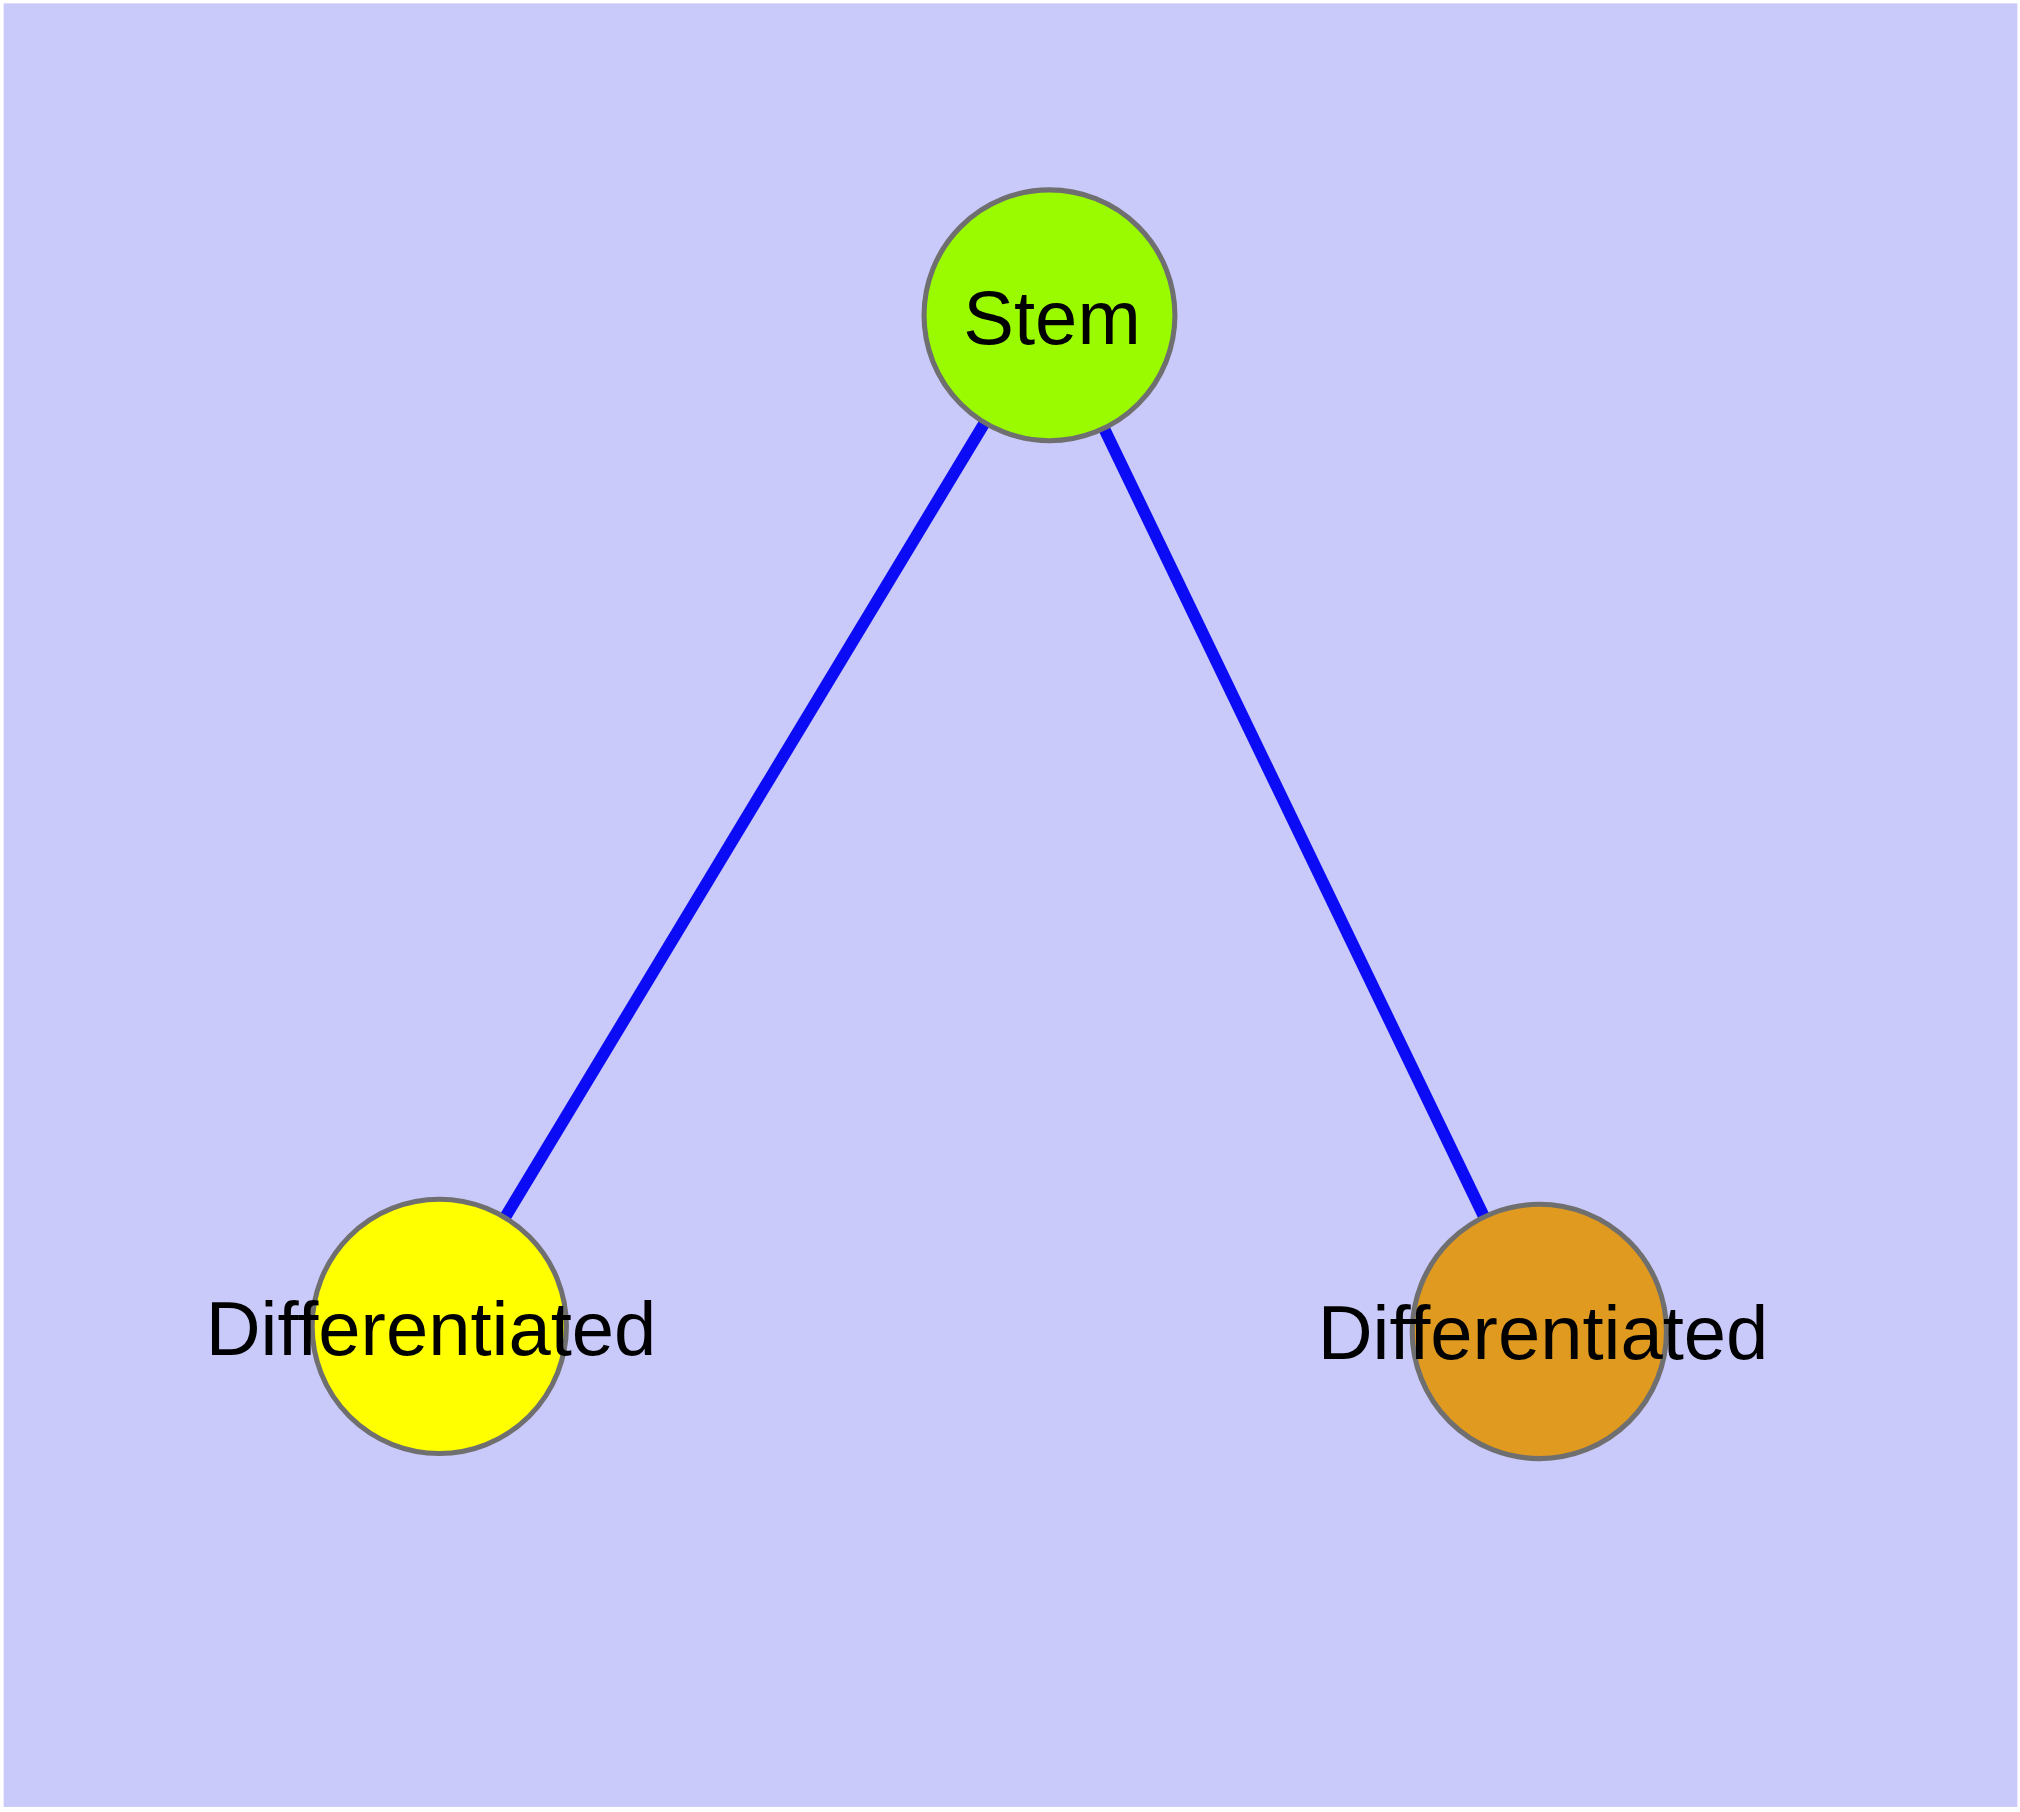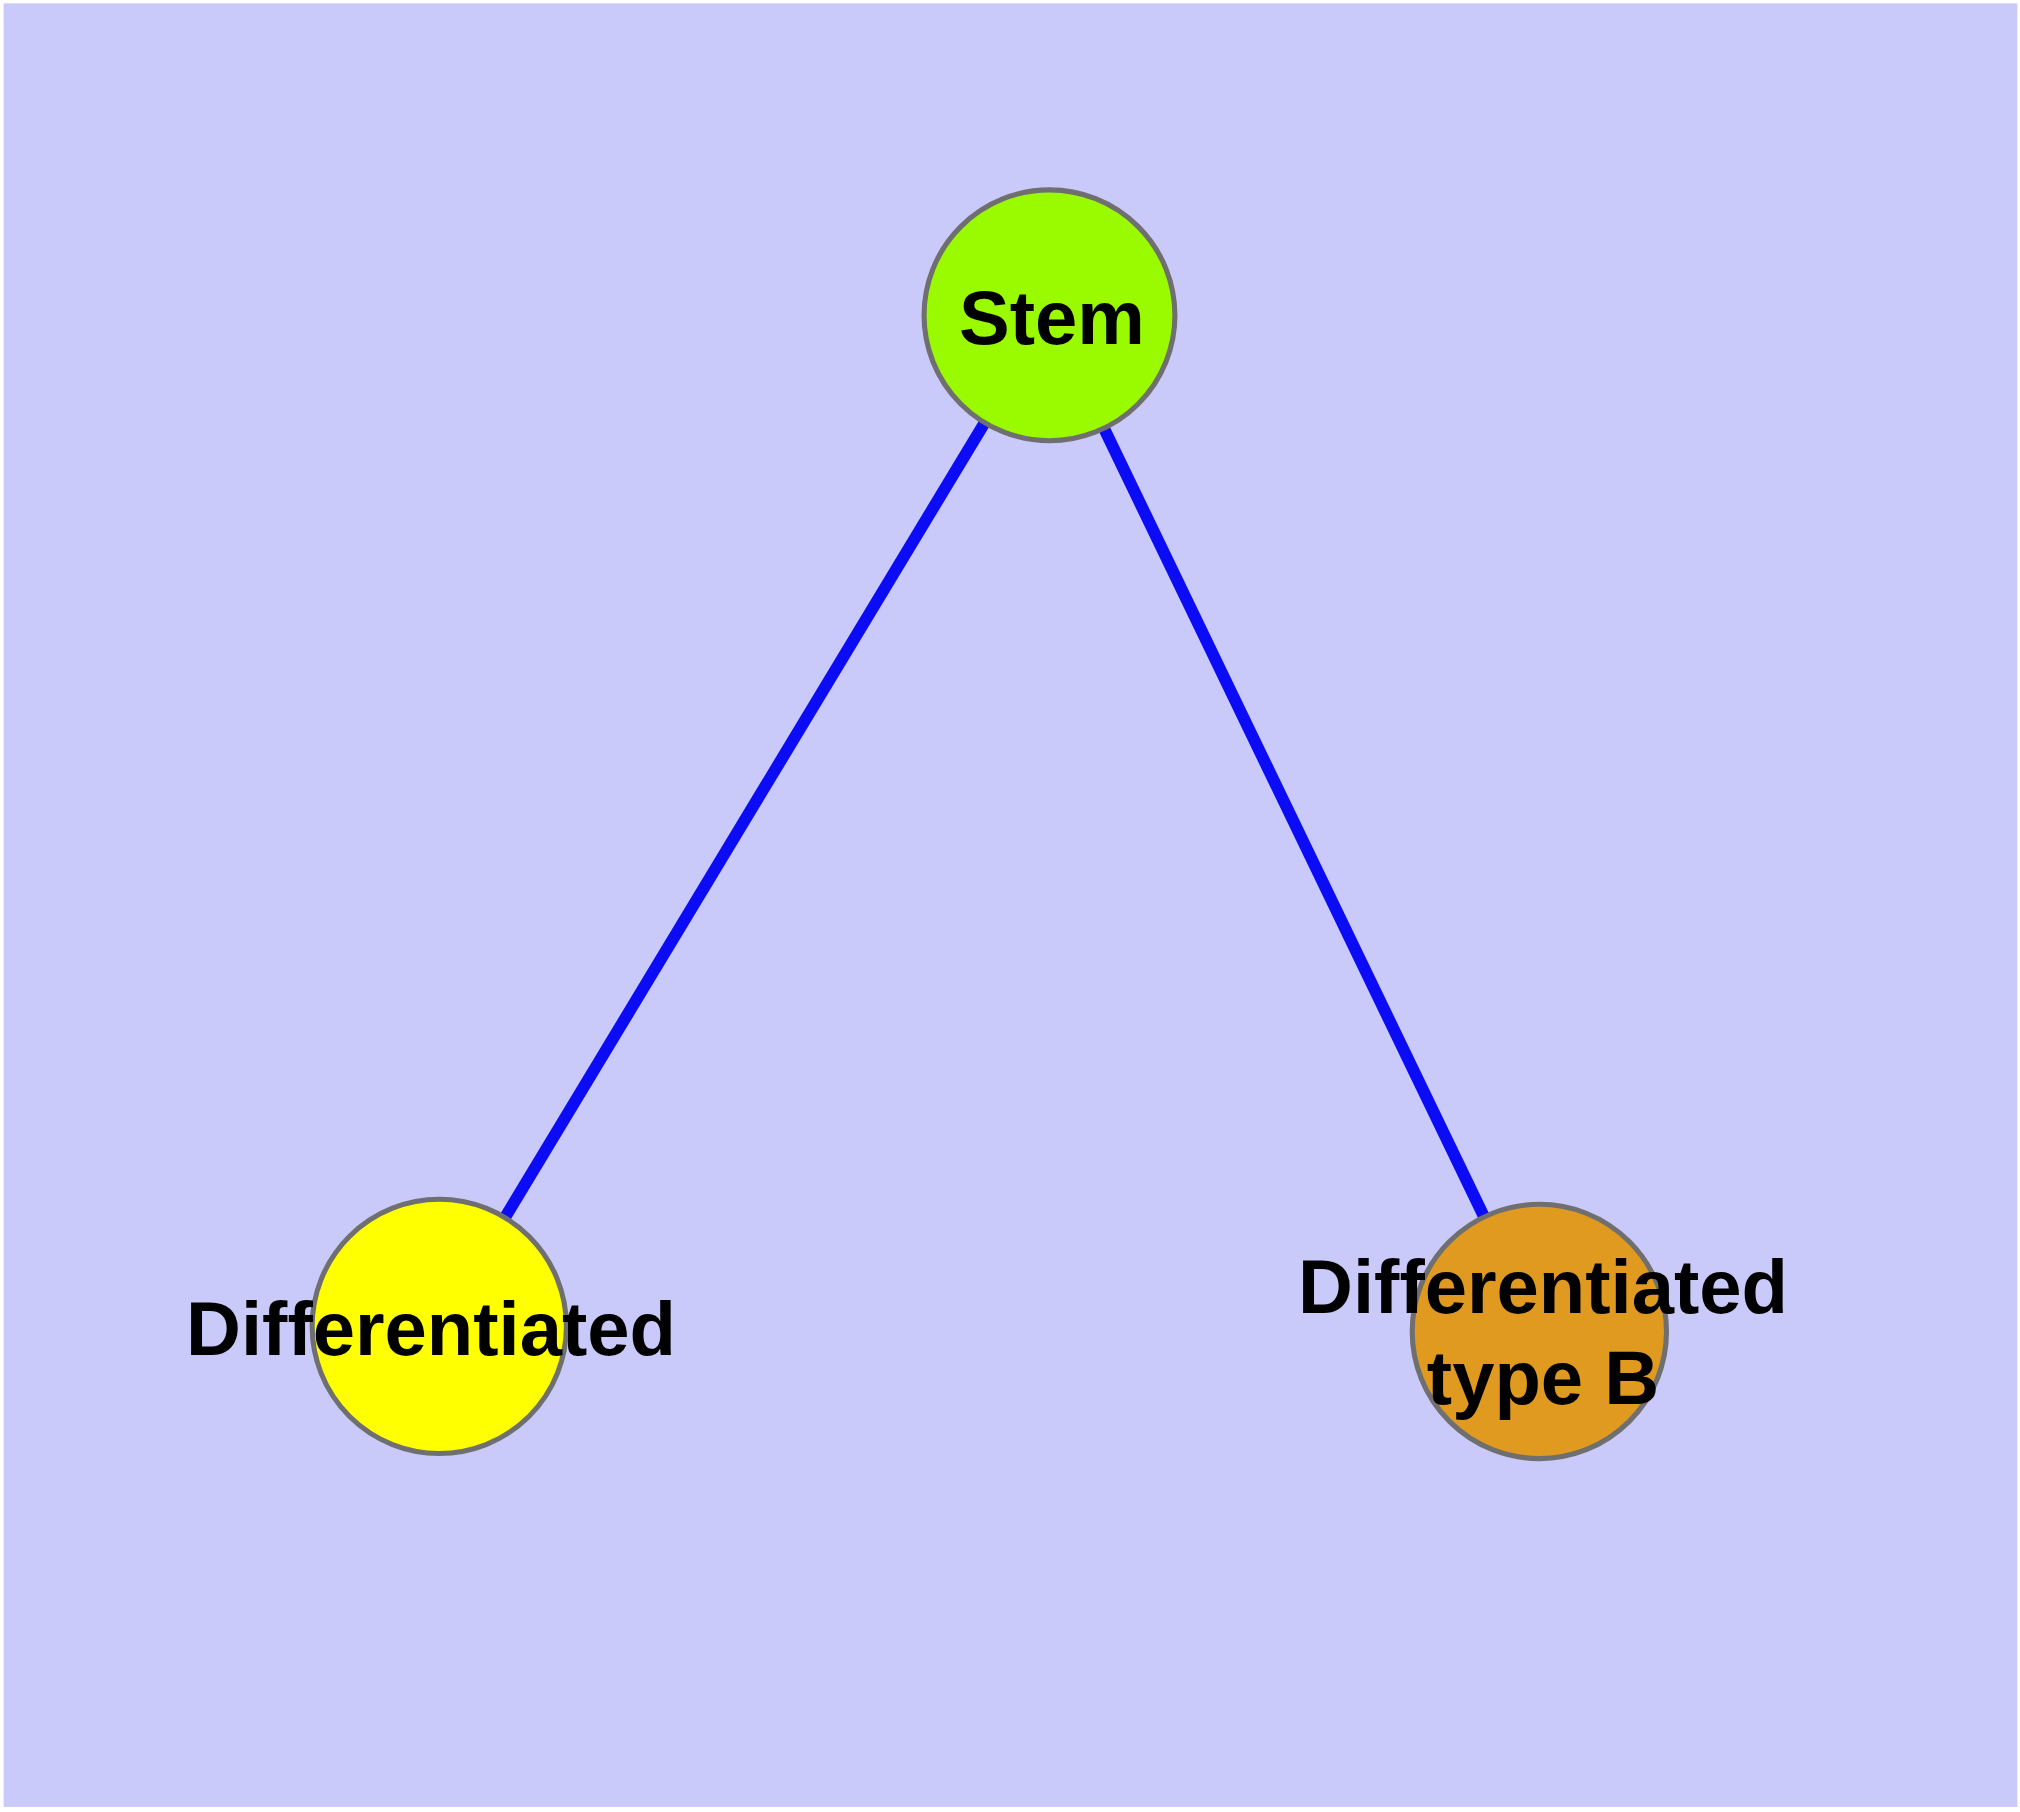"Stem" .node-label { font-weight: 700 -> 400; text-align: center -> left }
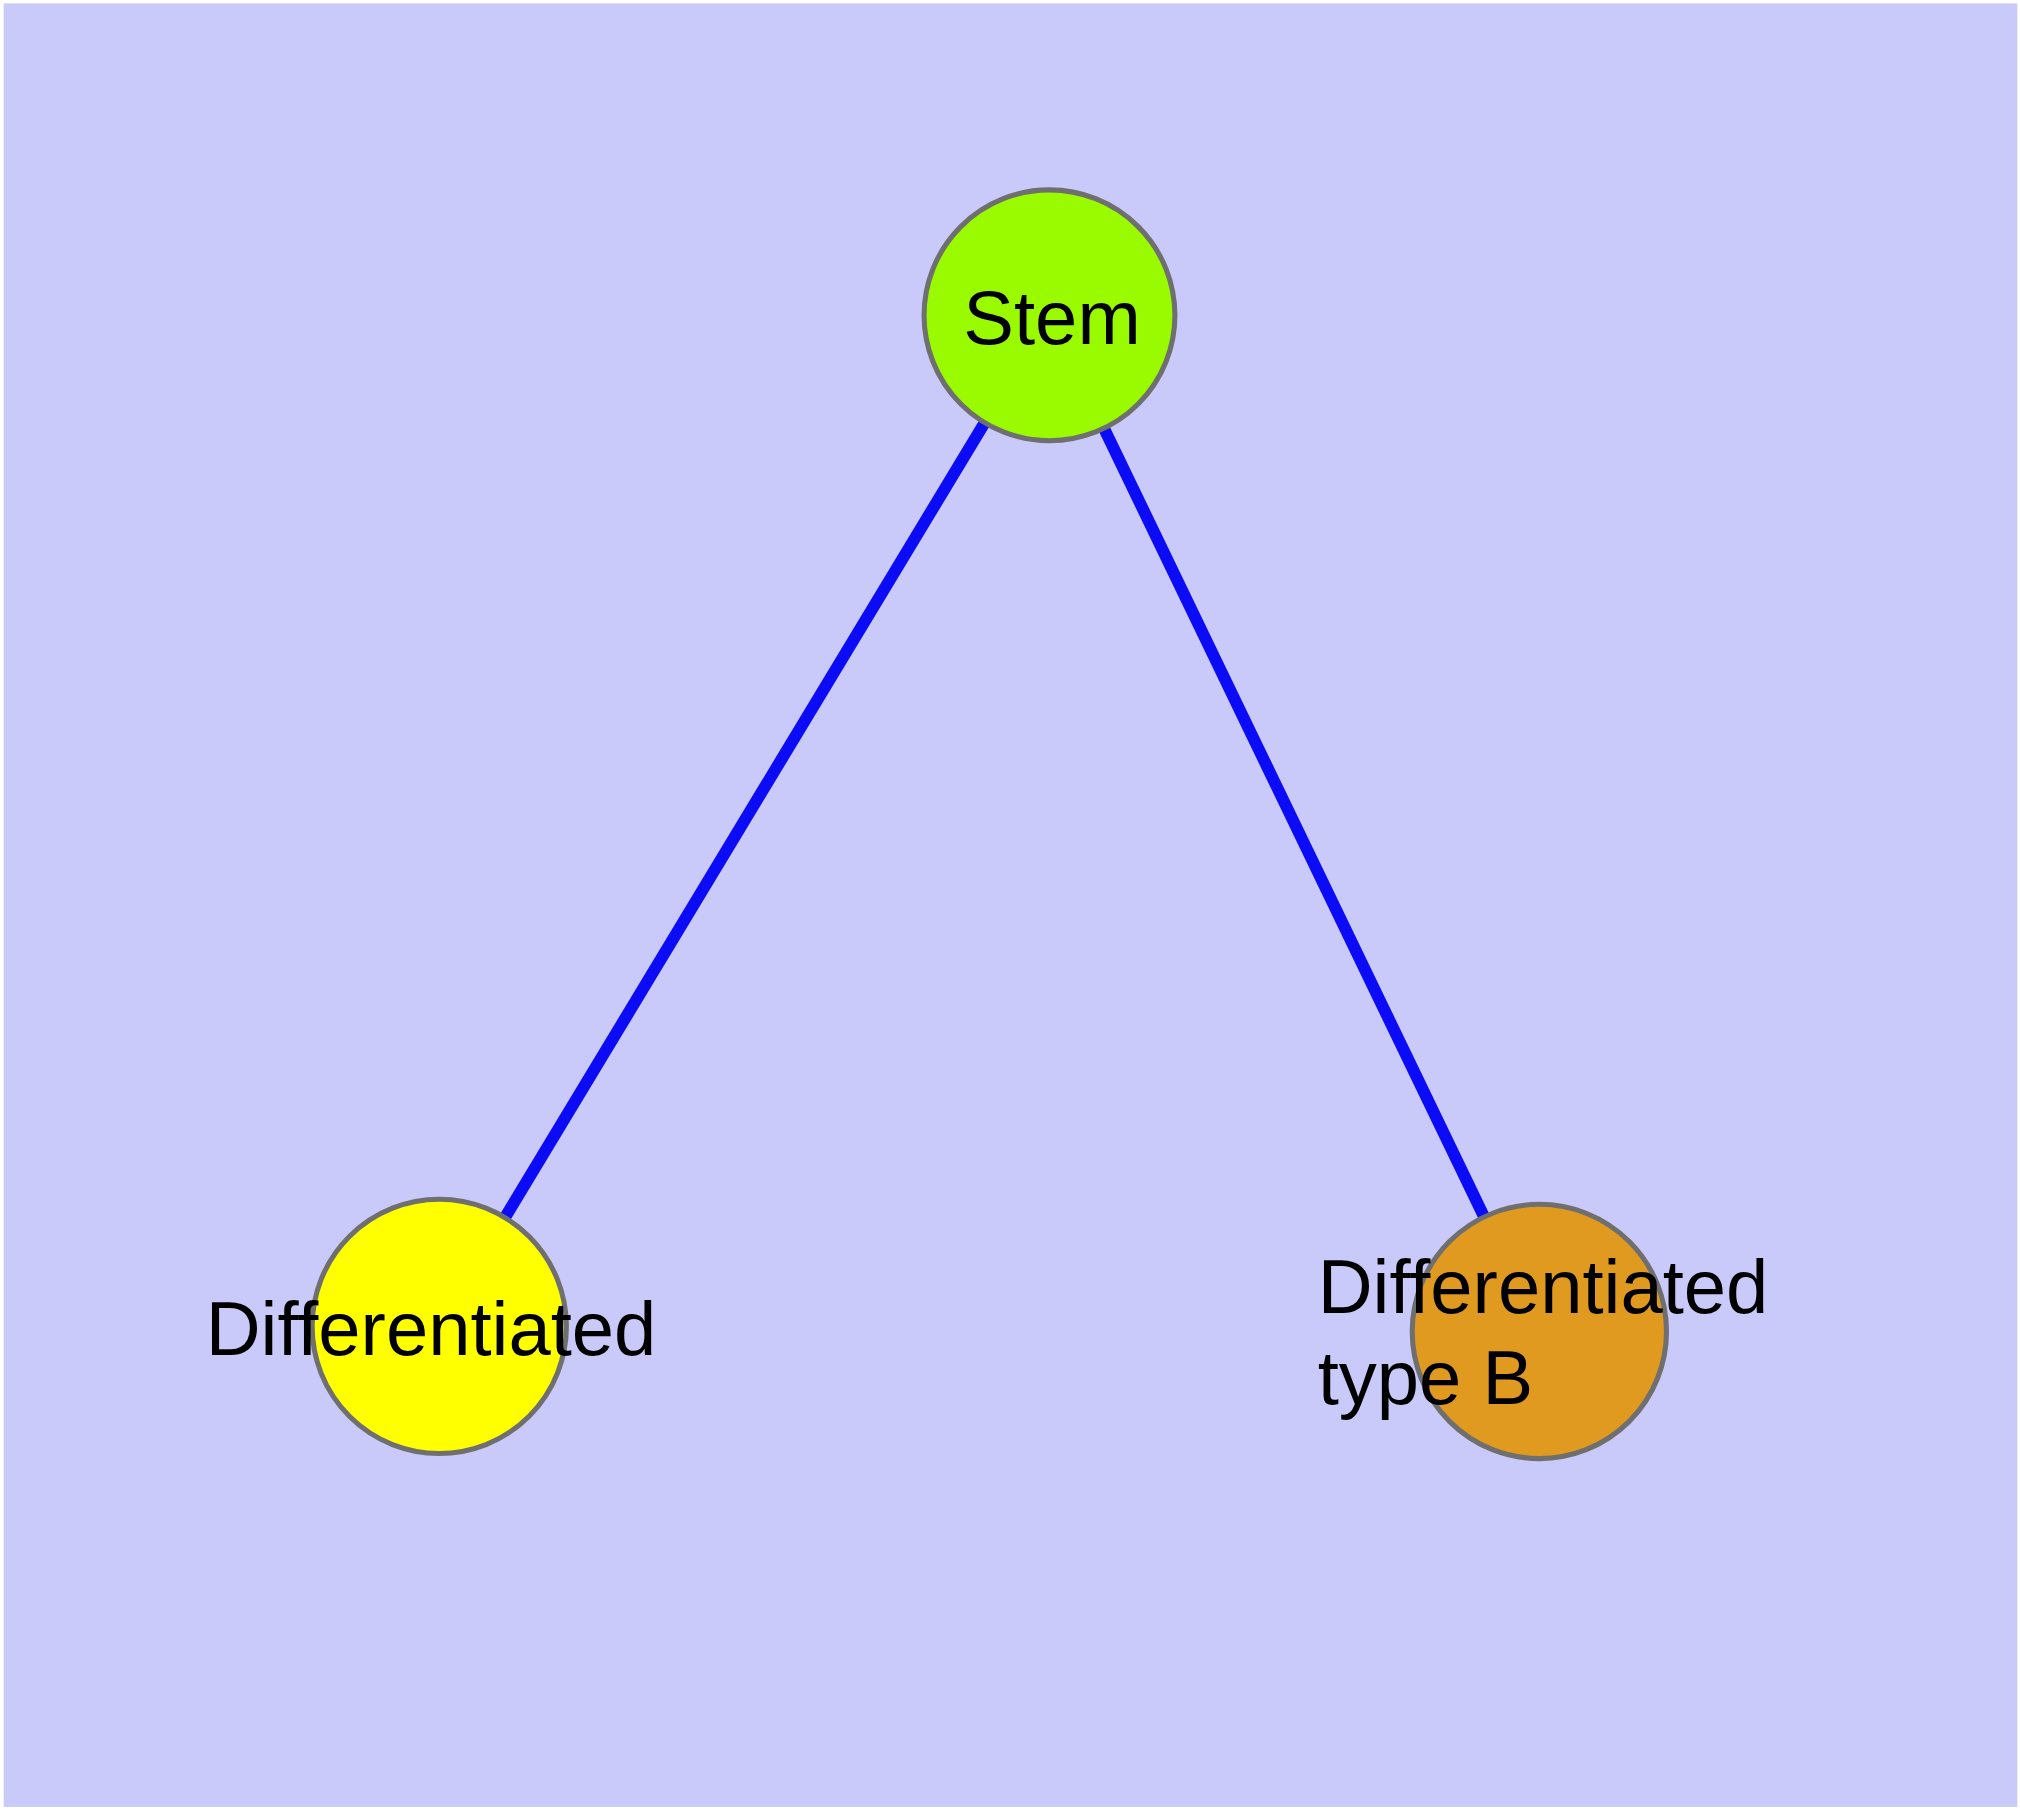"type B" div { html: <div>type B</div> -> none }
